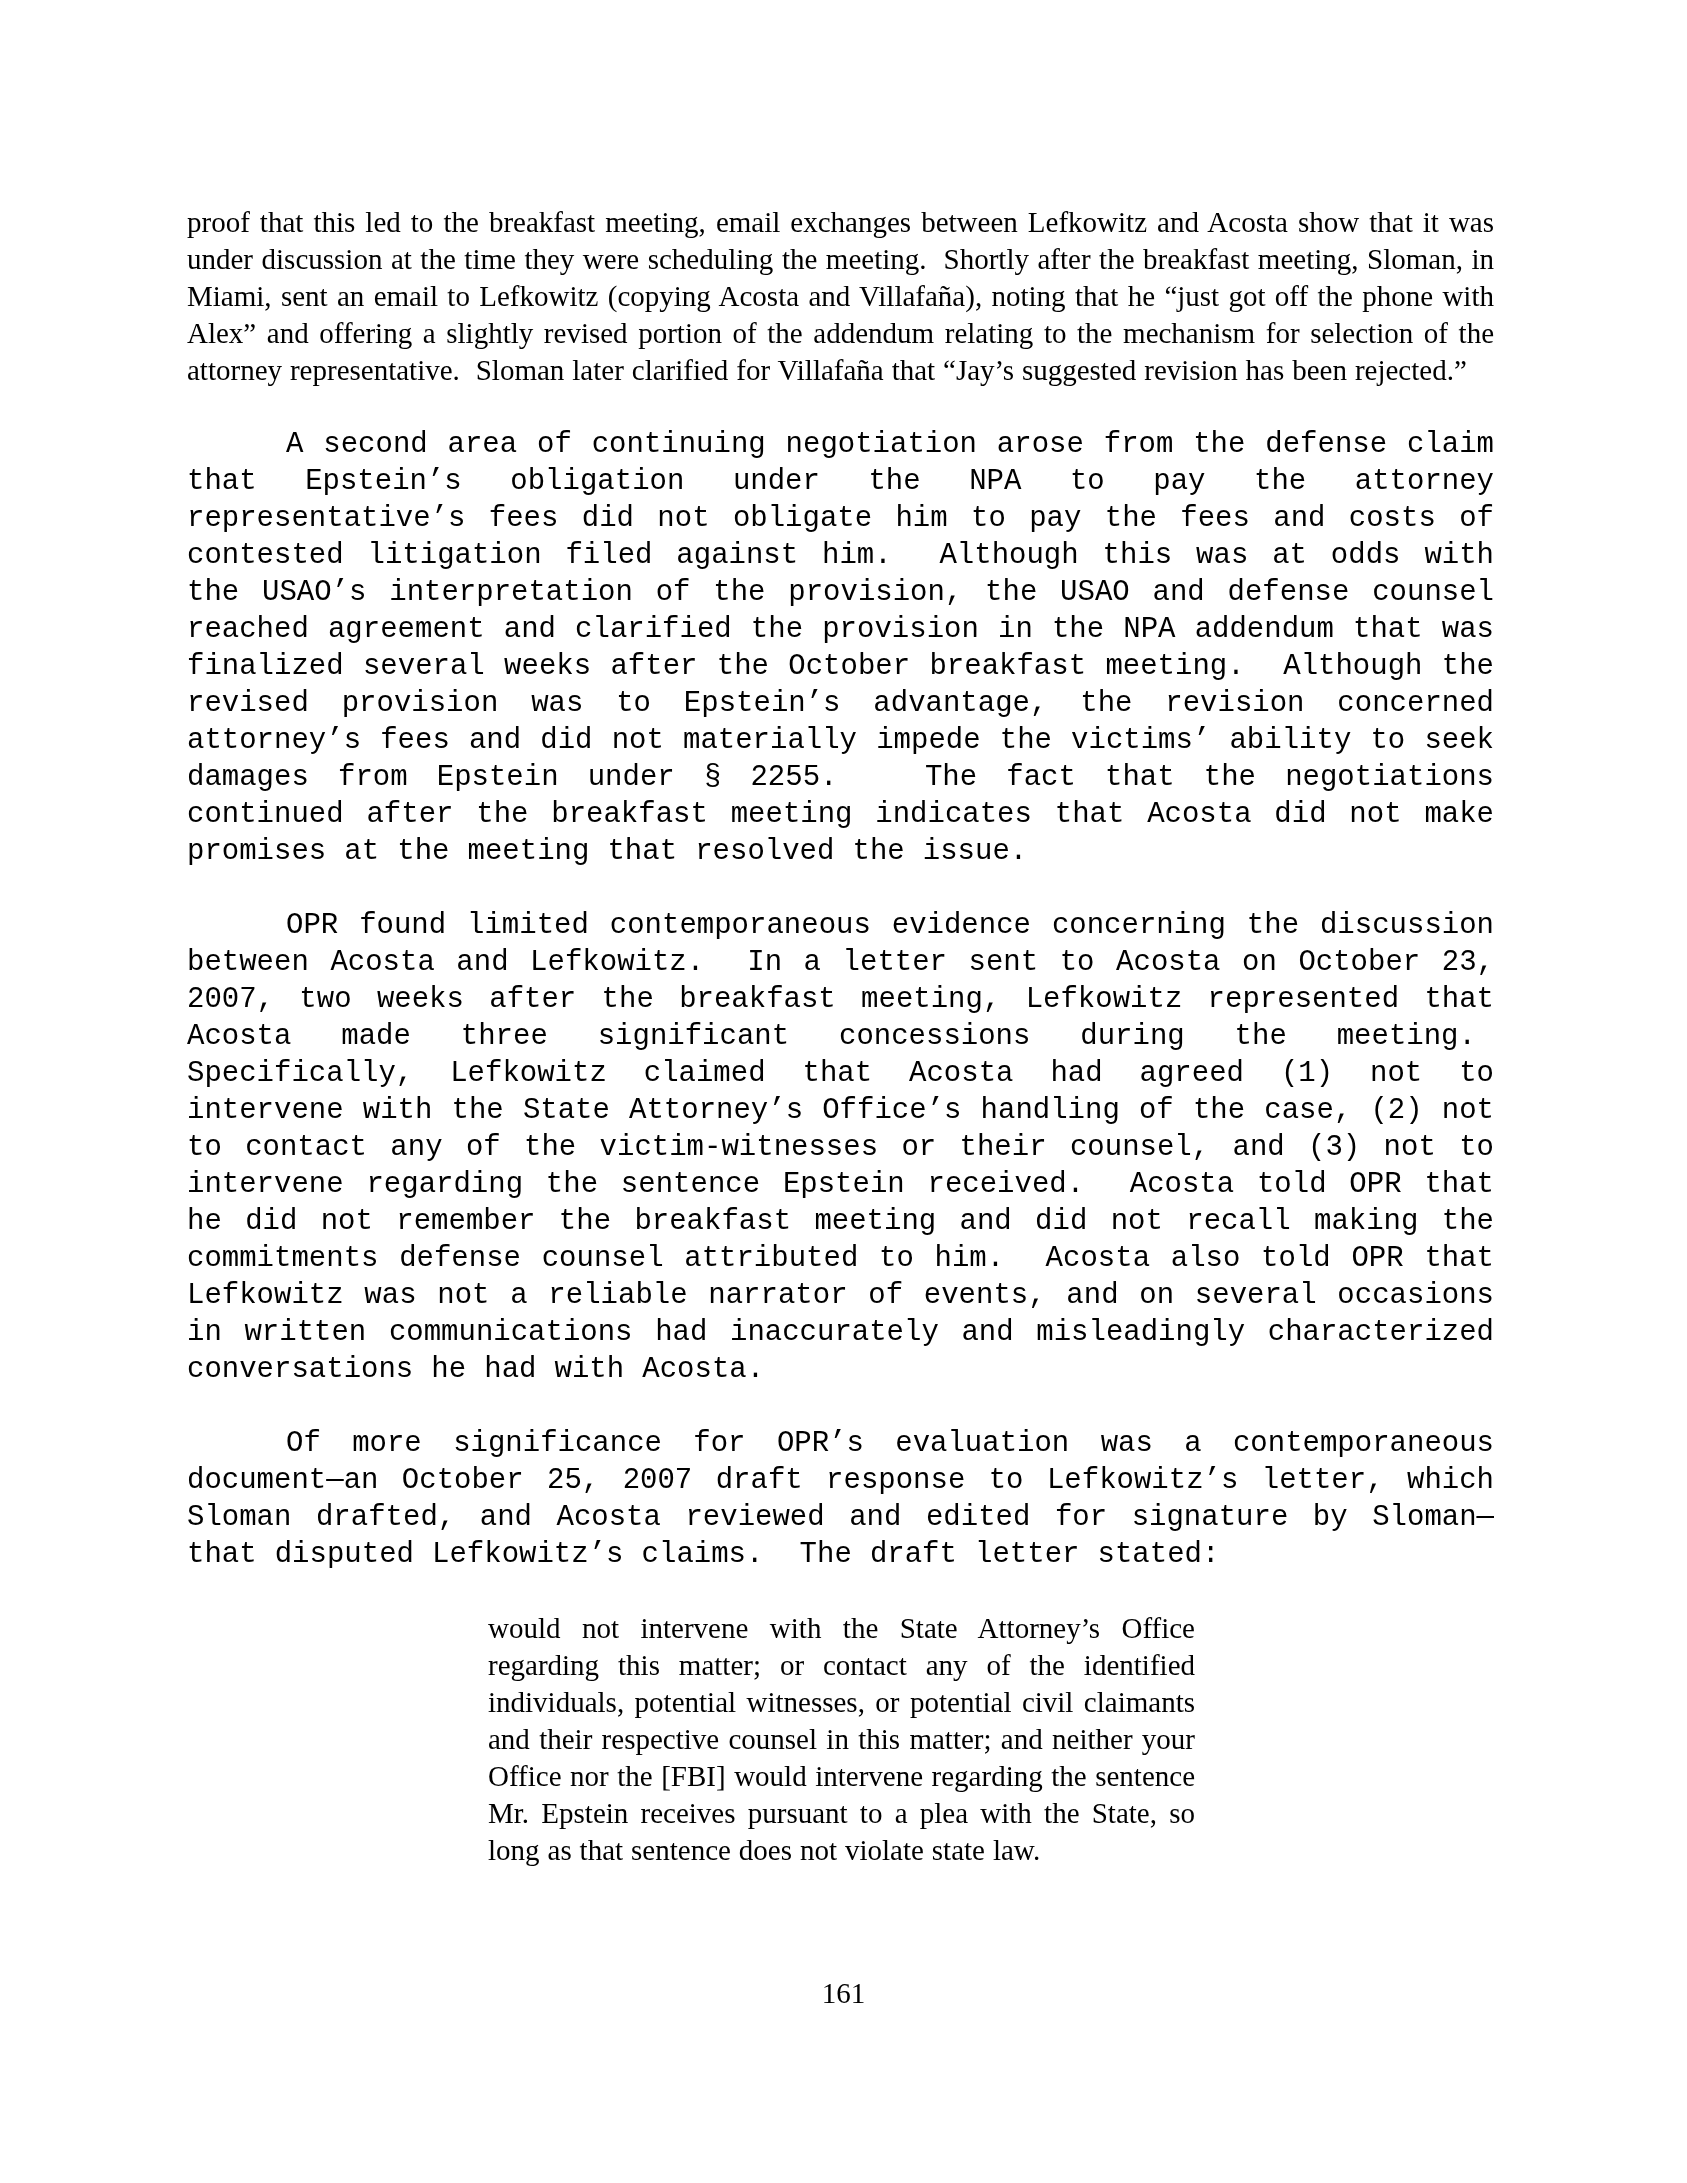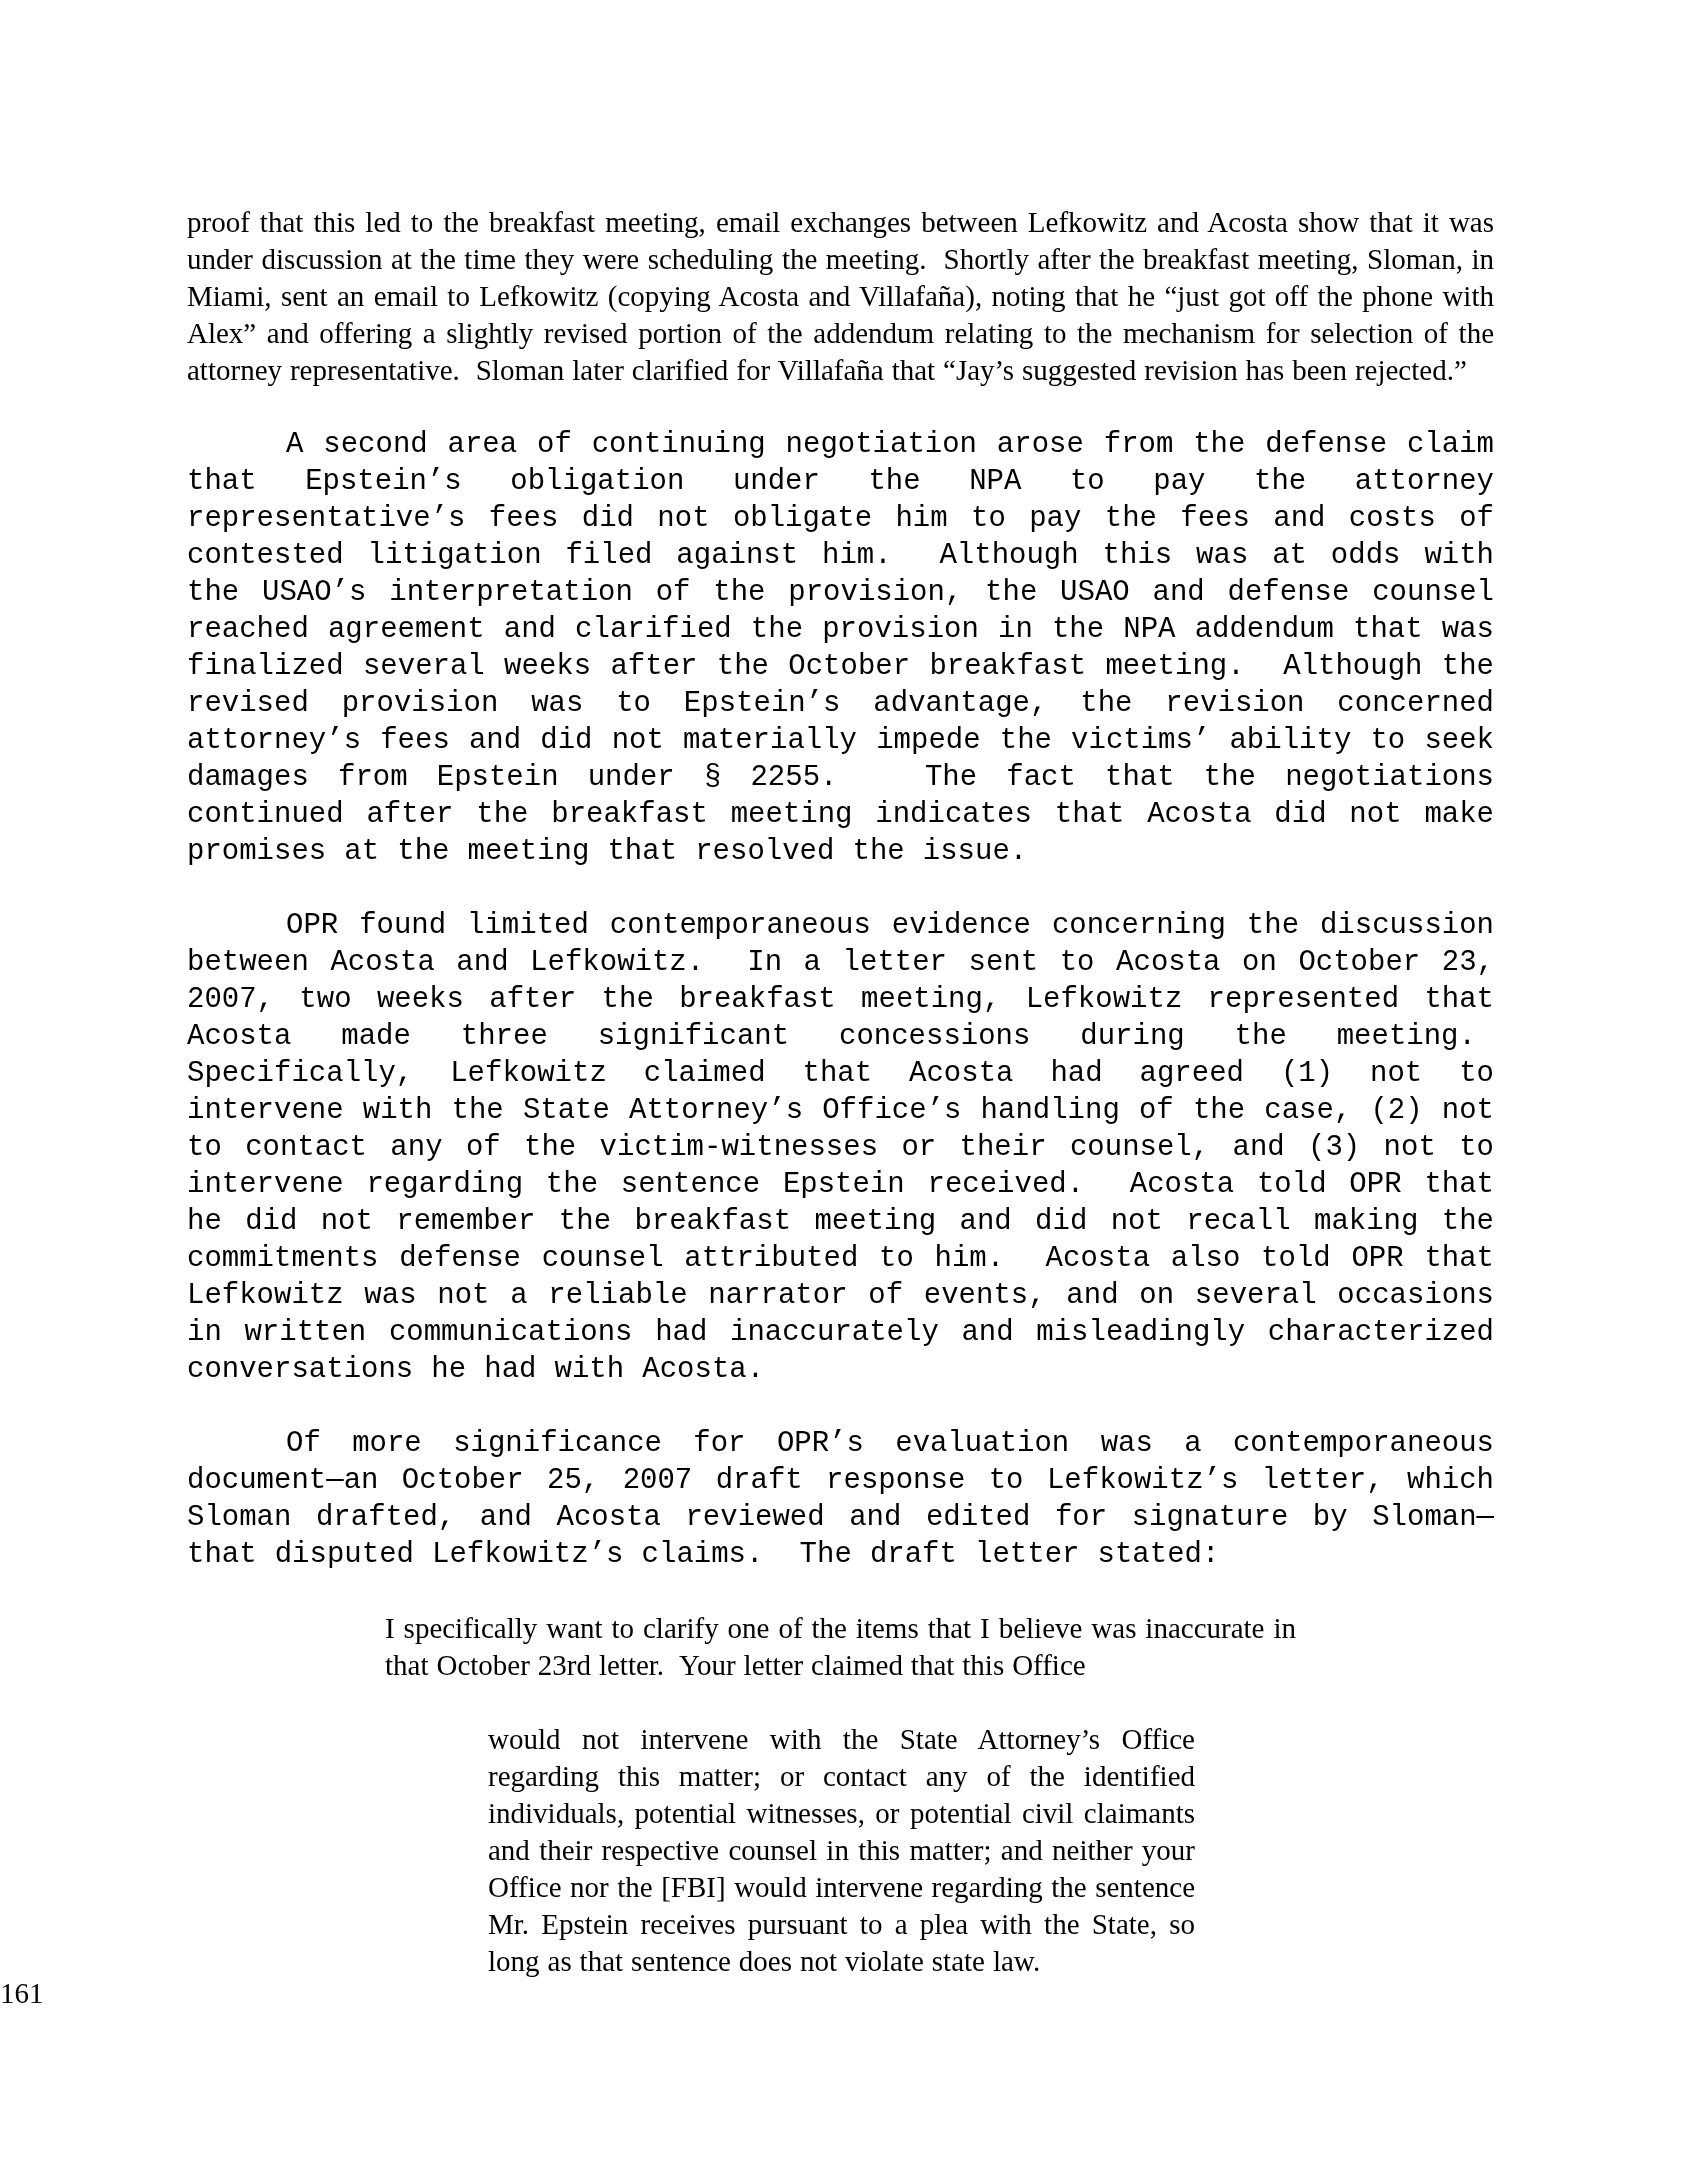"I specifically want to clarify" div.quote { html: <div>I specifically want to clarify one of the items that I believe was inaccurate in that October 23rd letter.&nbsp; Your letter claimed that this Office</div> -> none }
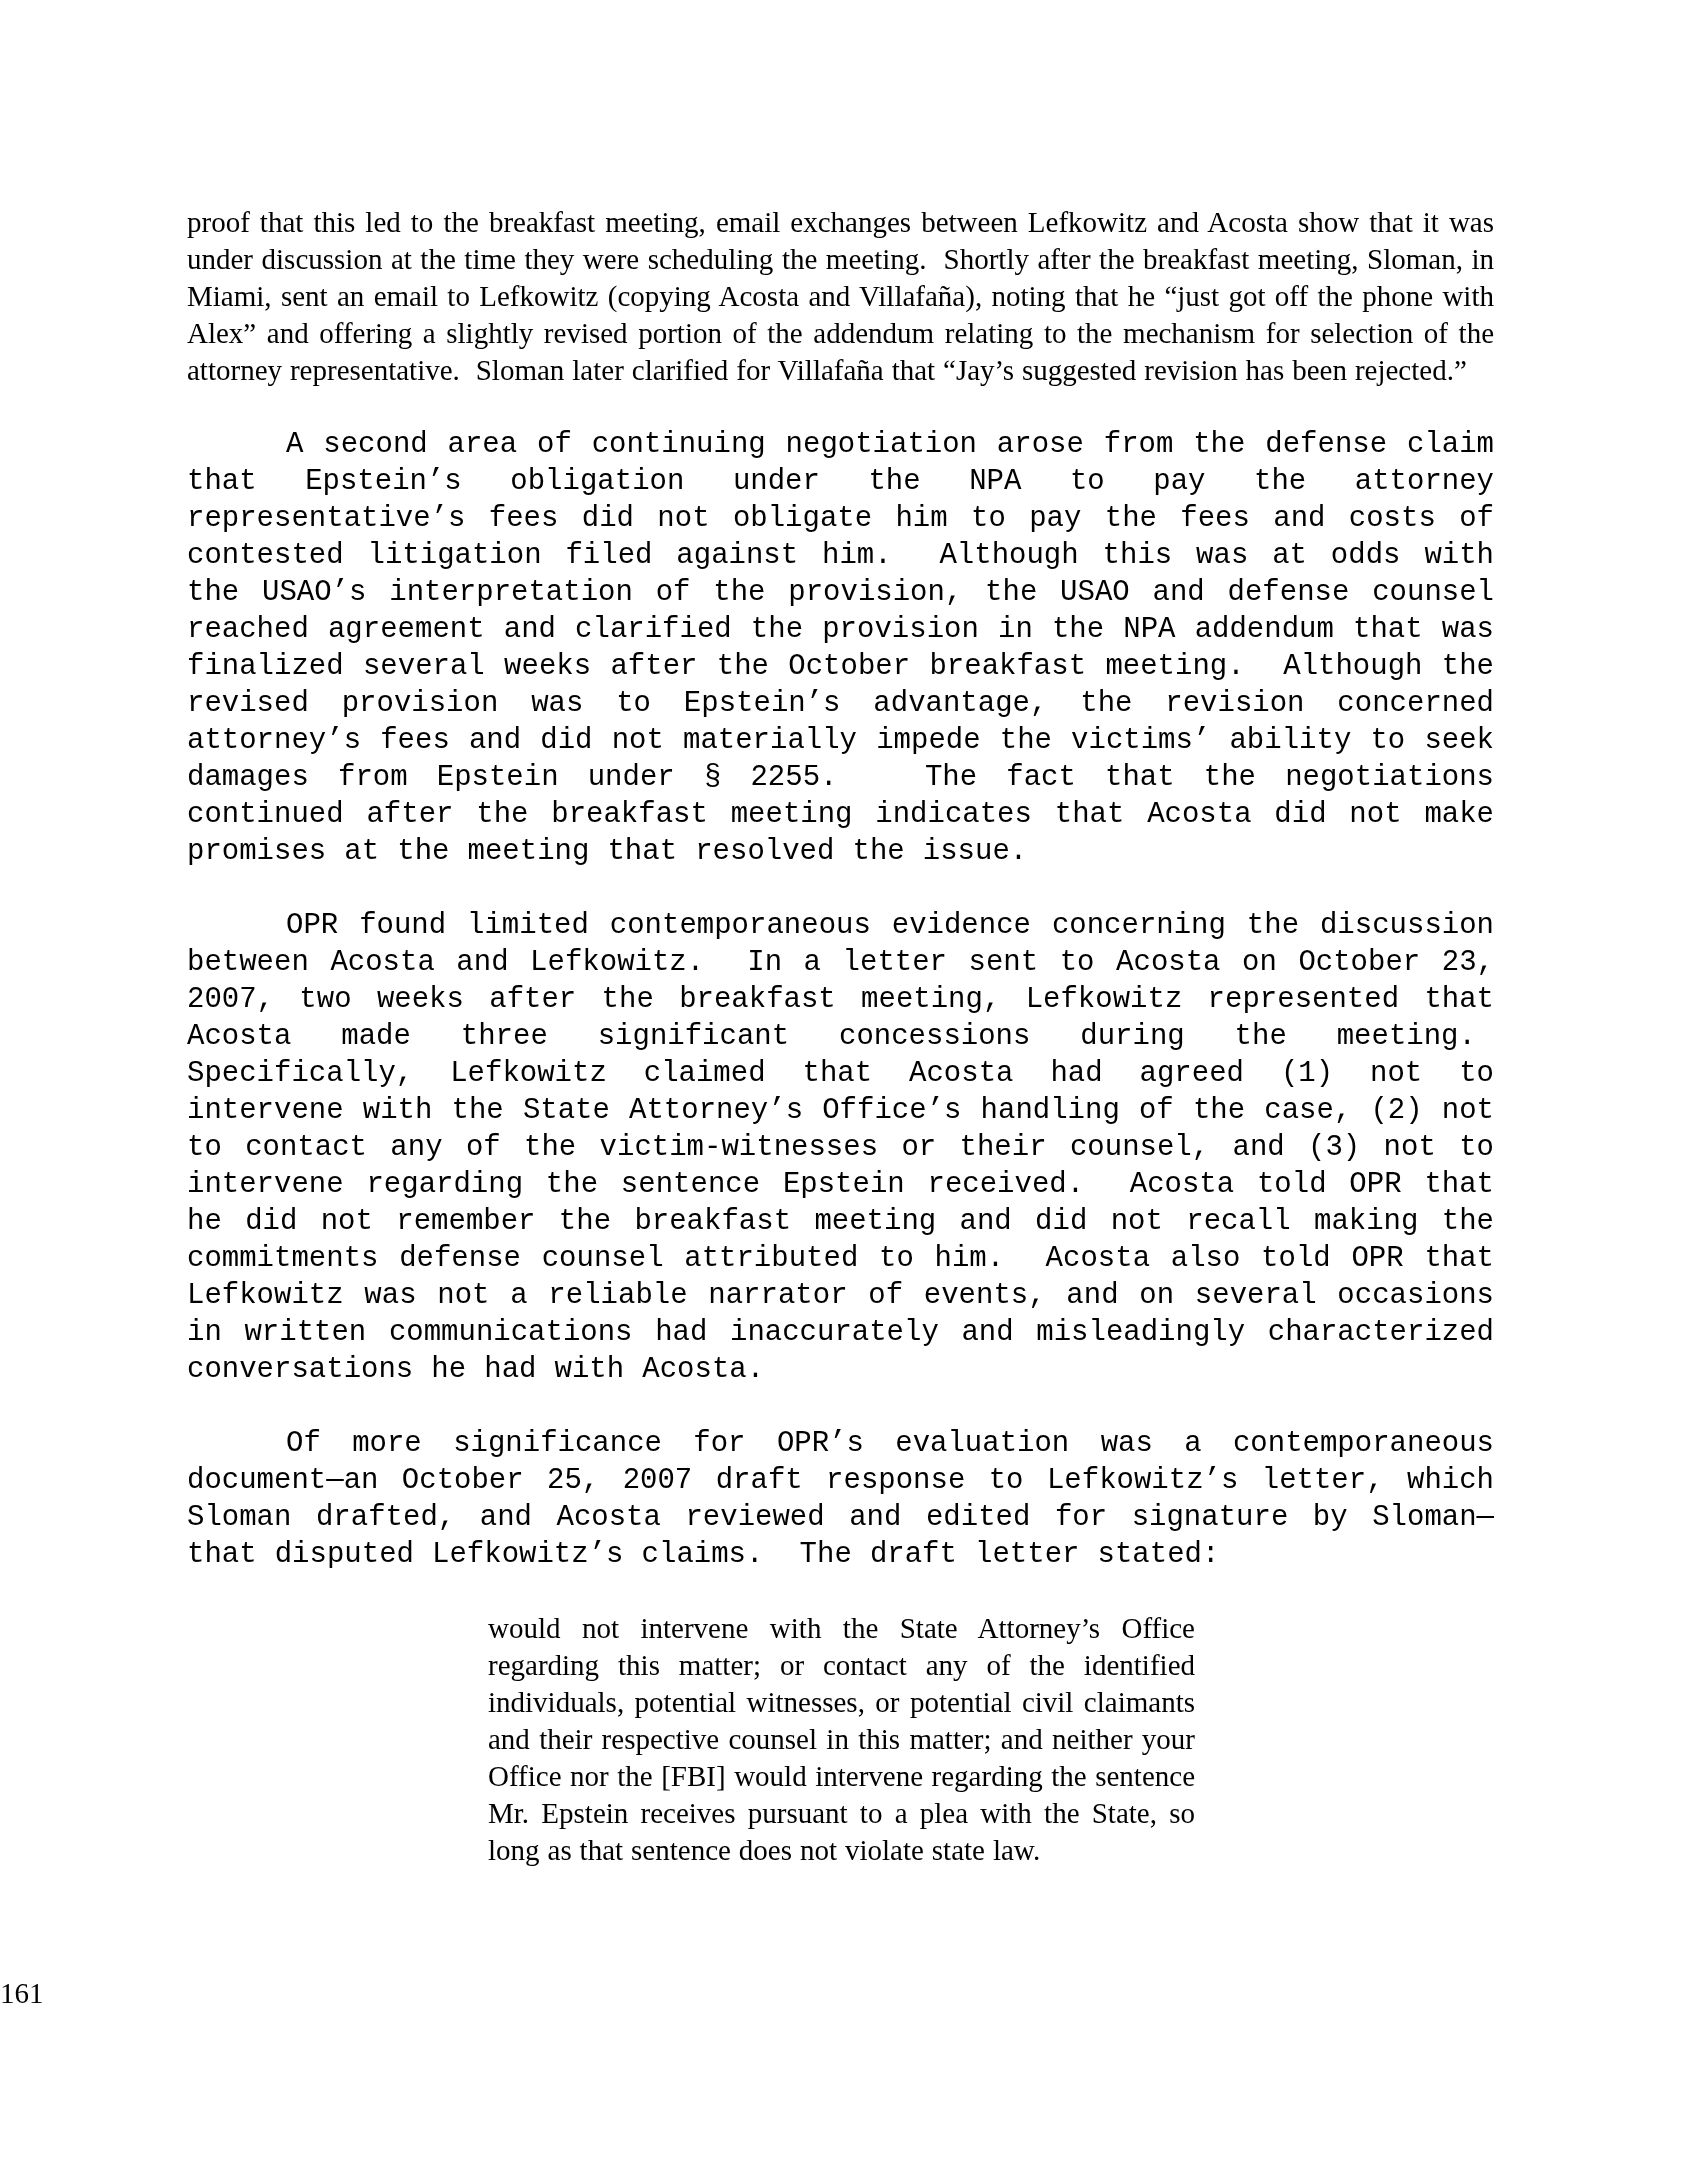"161" .page-number { text-align: none -> center }
